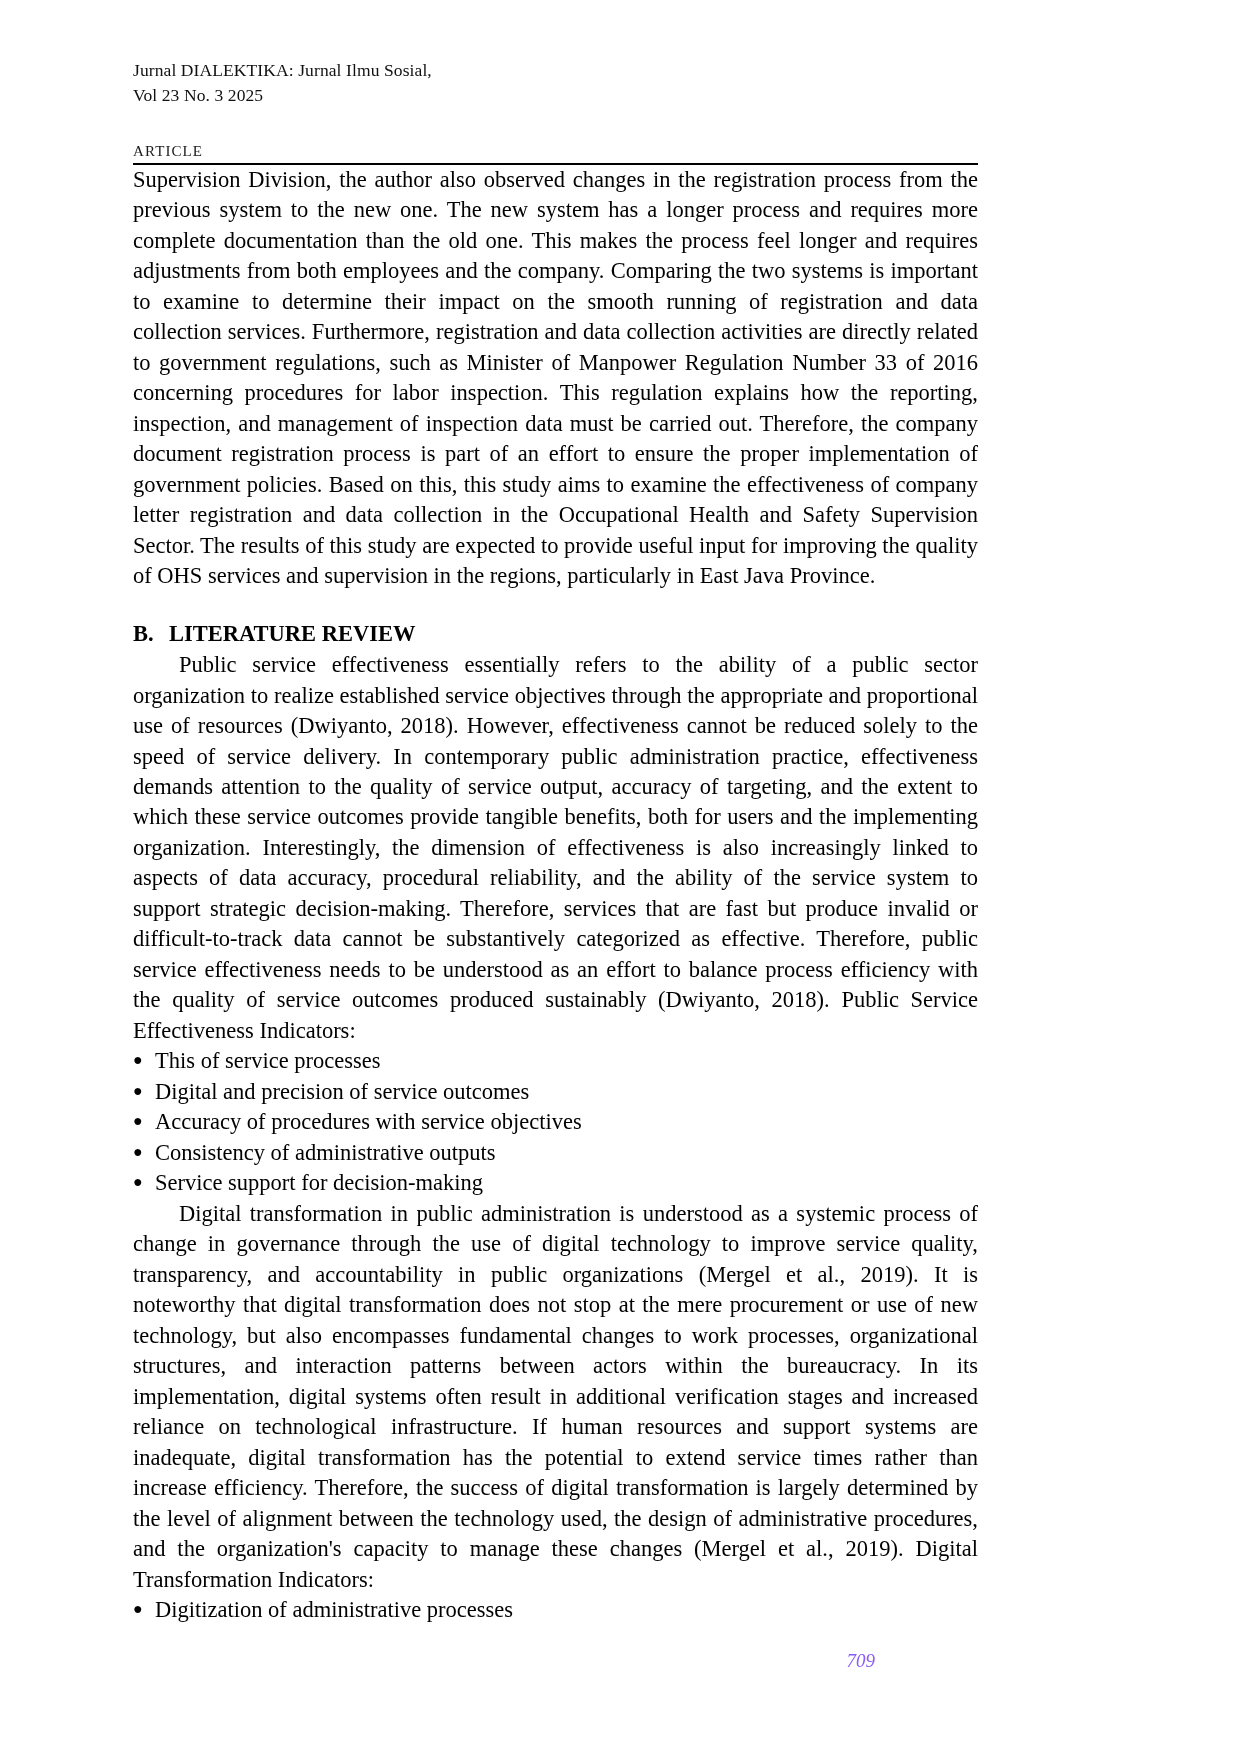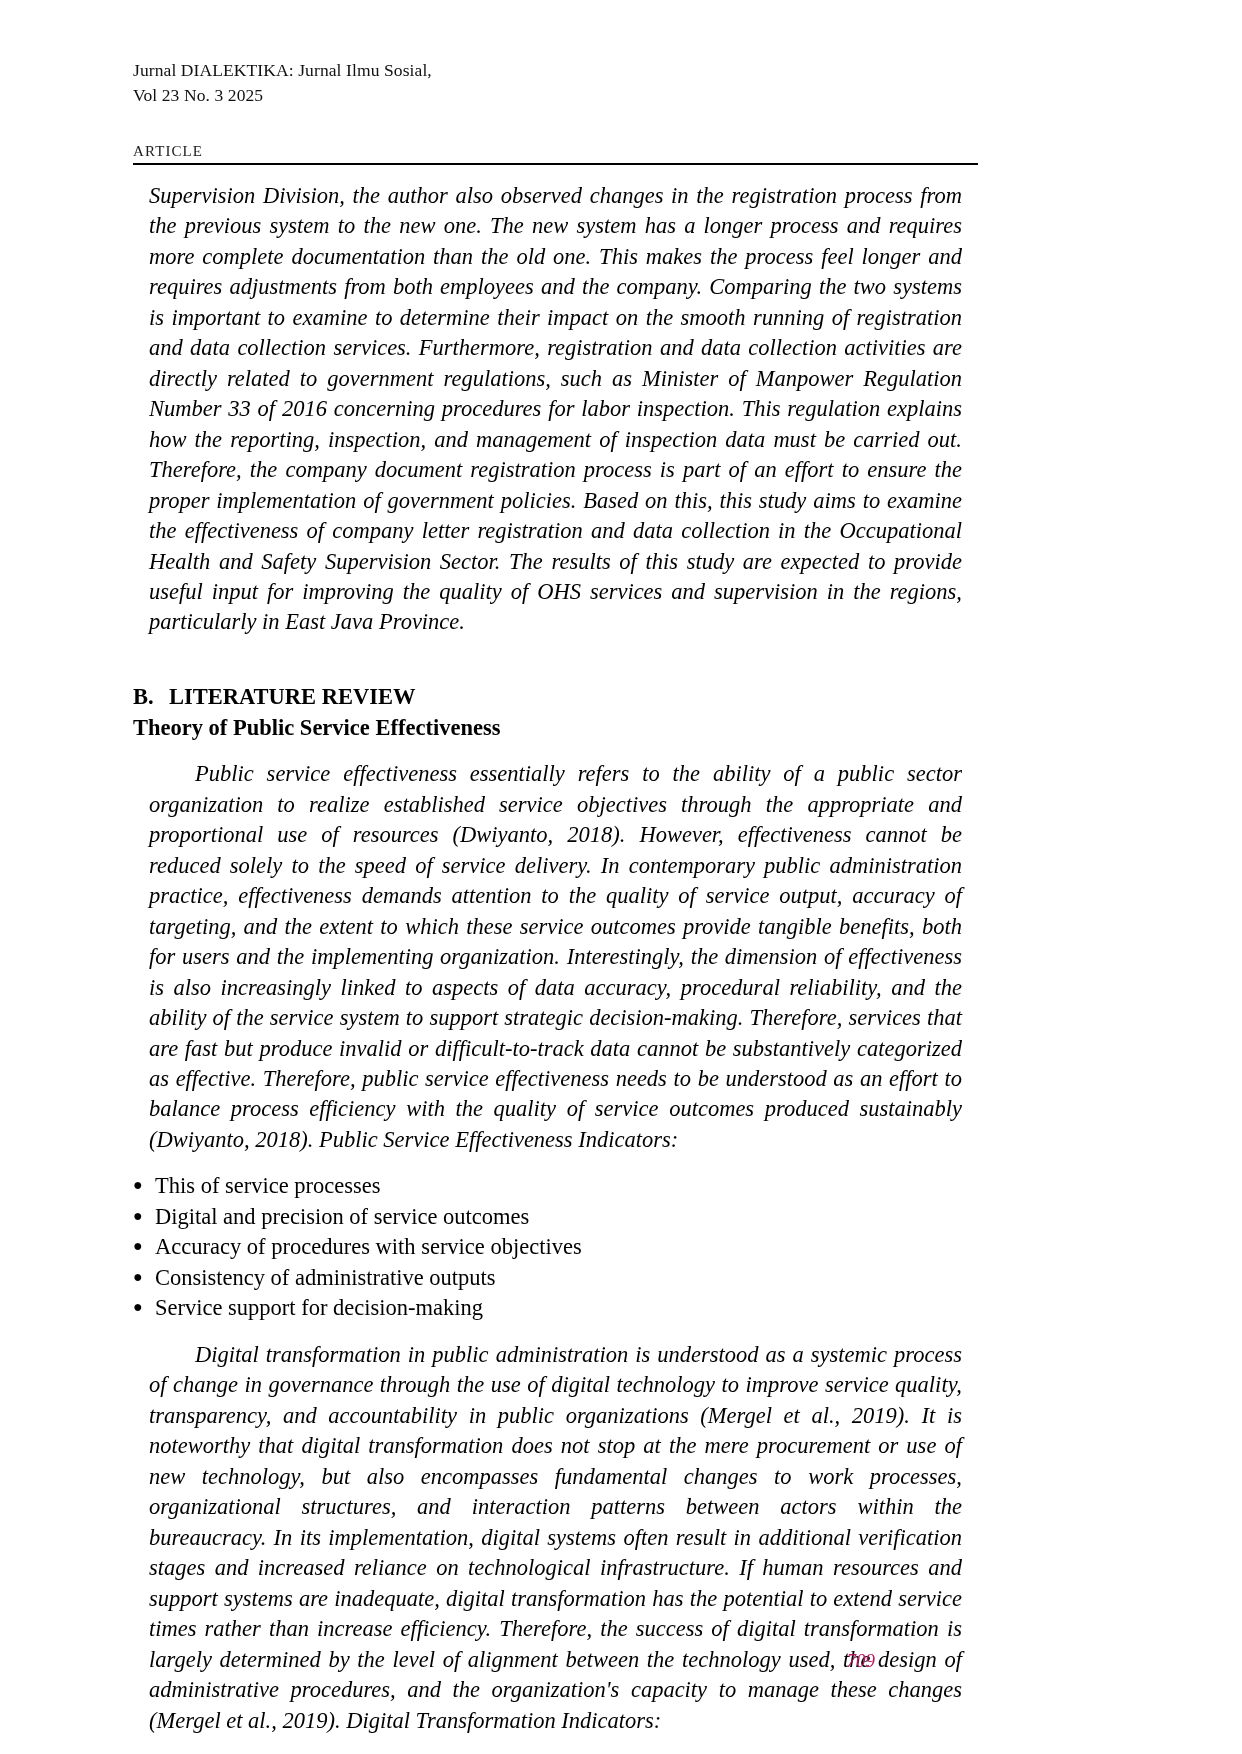"Supervision Division, the author also" p.para { font-style: italic -> none; margin: 16px -> 0 }
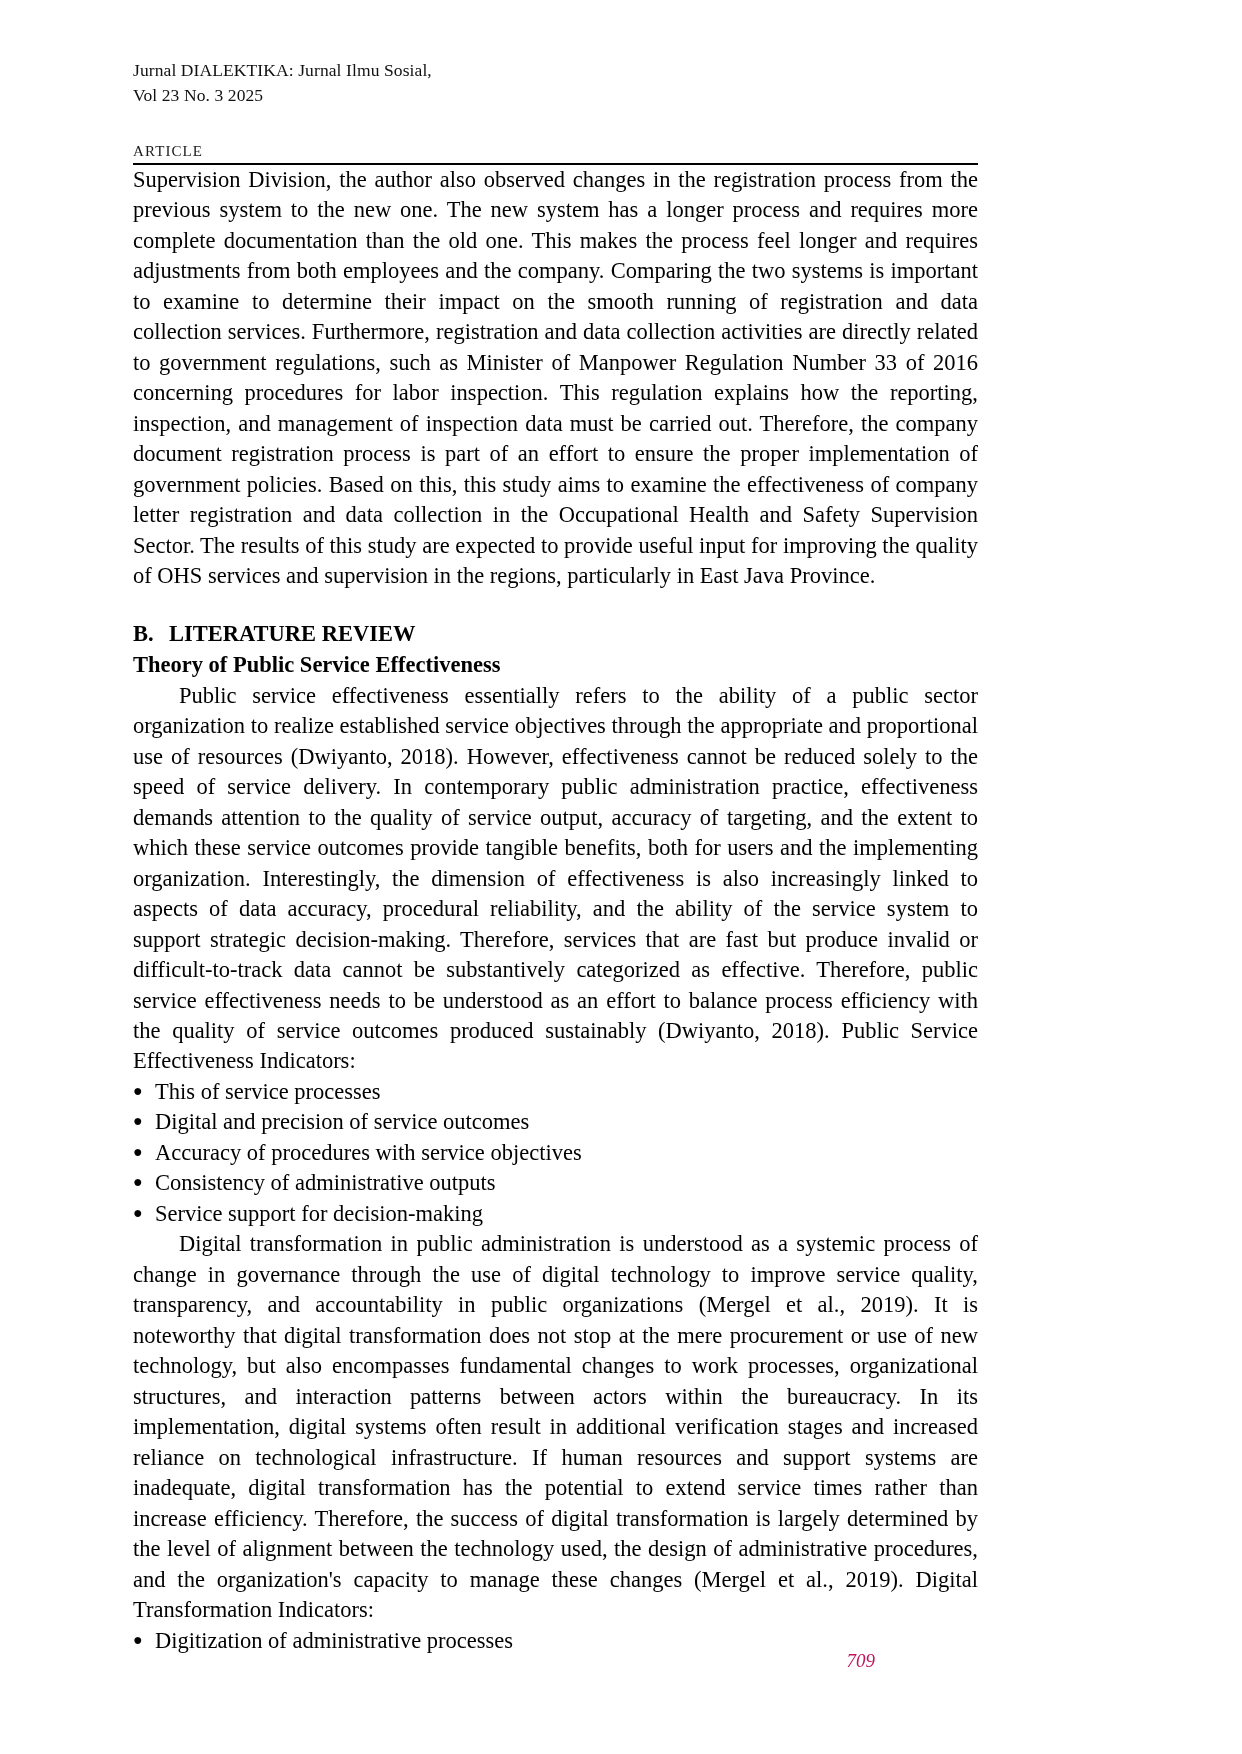"Theory of Public Service Effectiveness" h3.sub-heading { html: <h3>Theory of Public Service Effectiveness</h3> -> none }
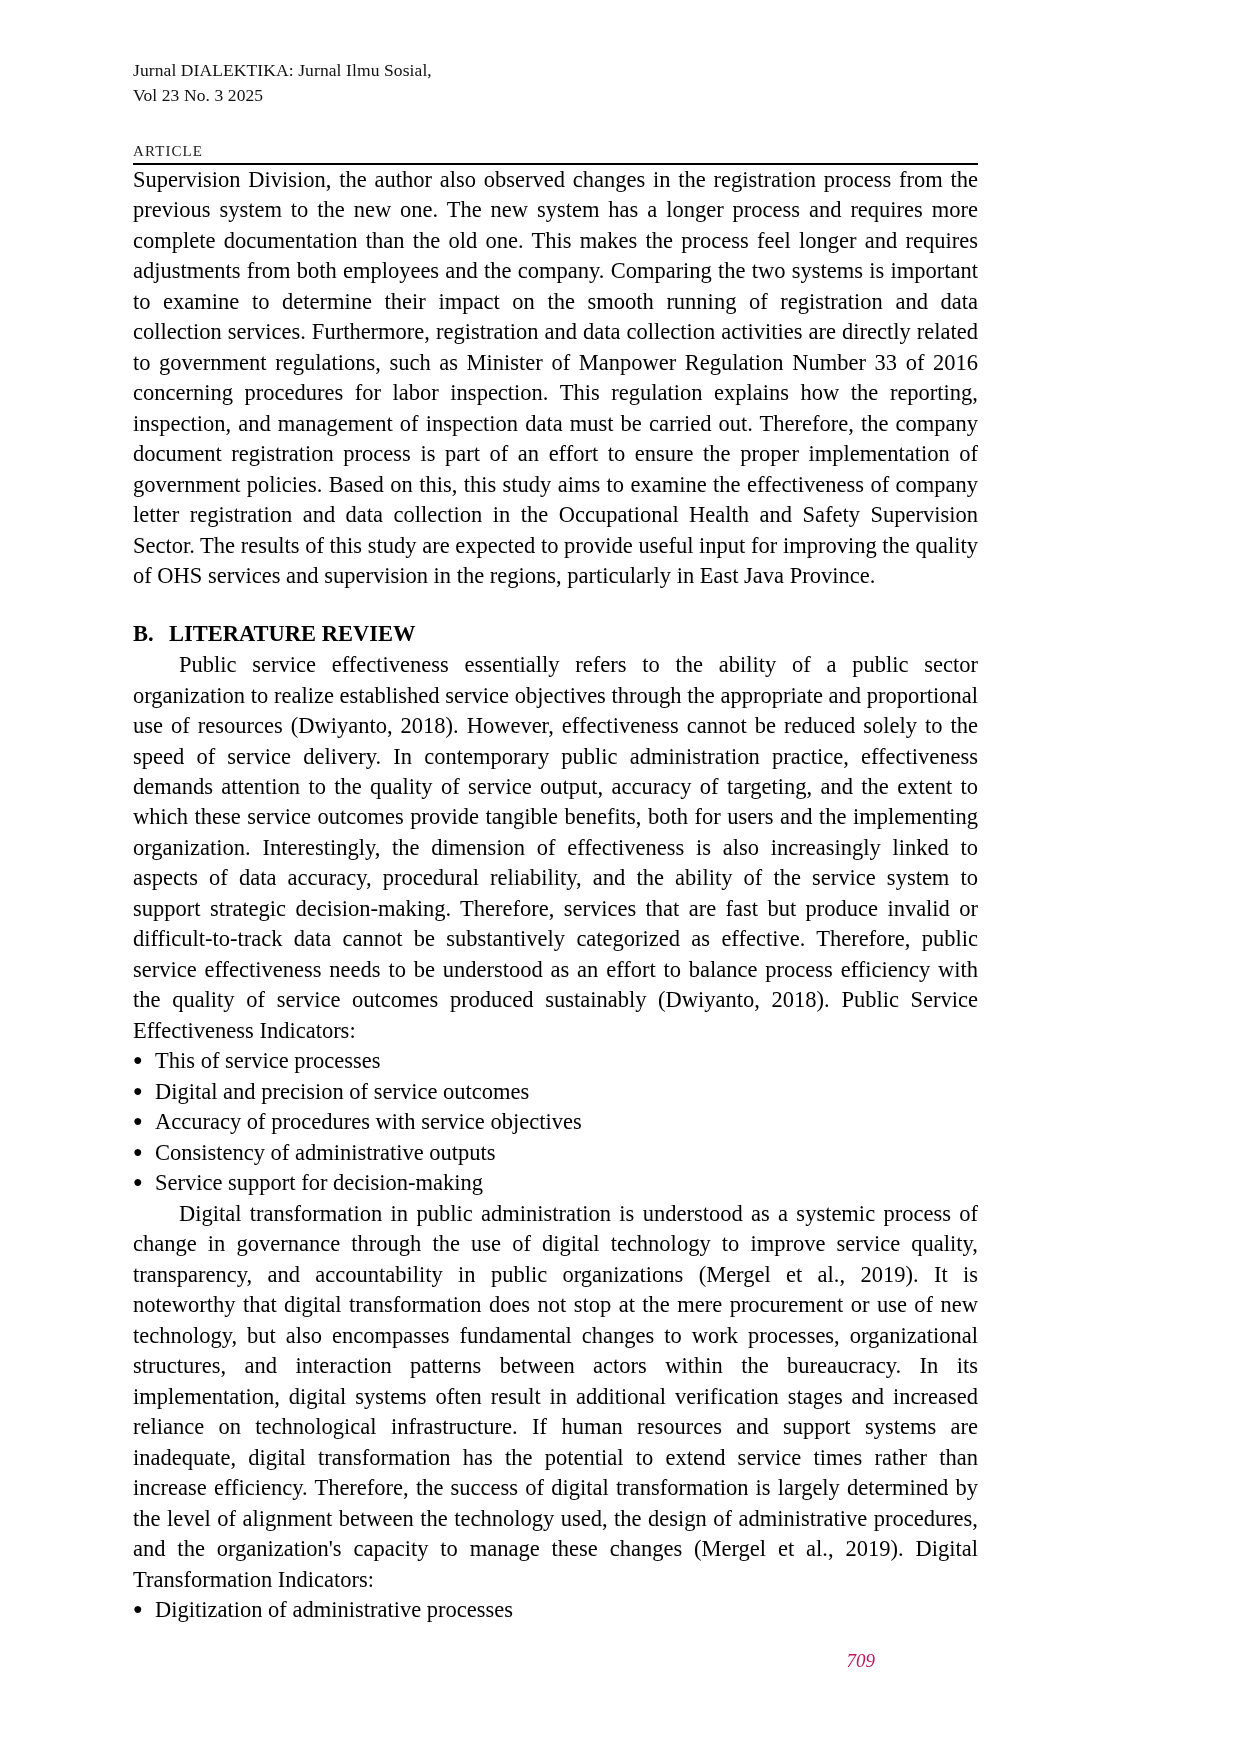"709" .folio { color: #be185d -> #8b5cf6 }
